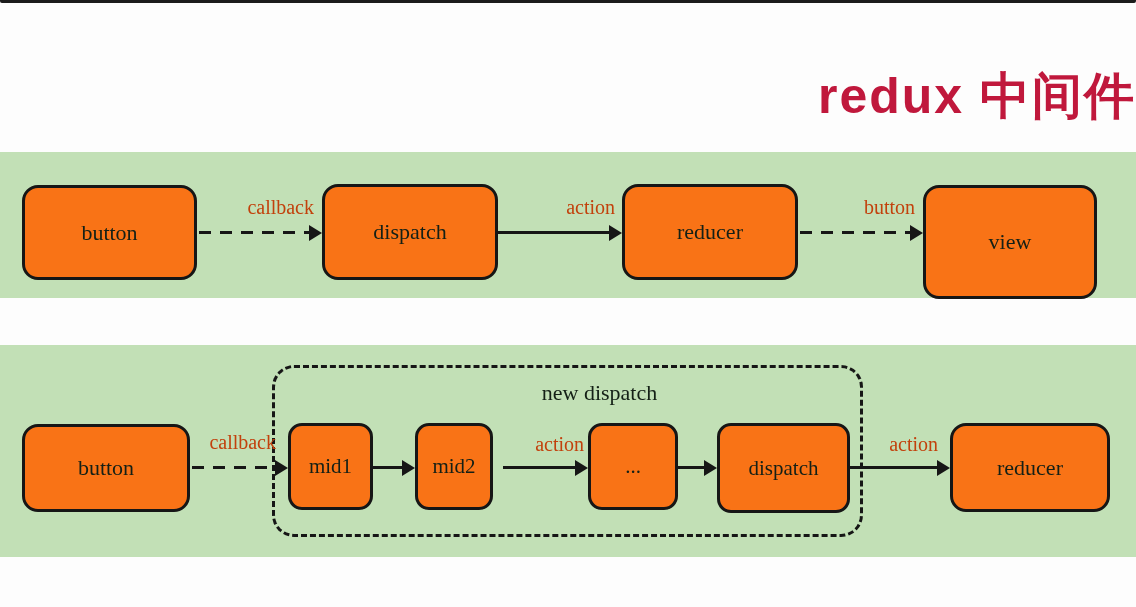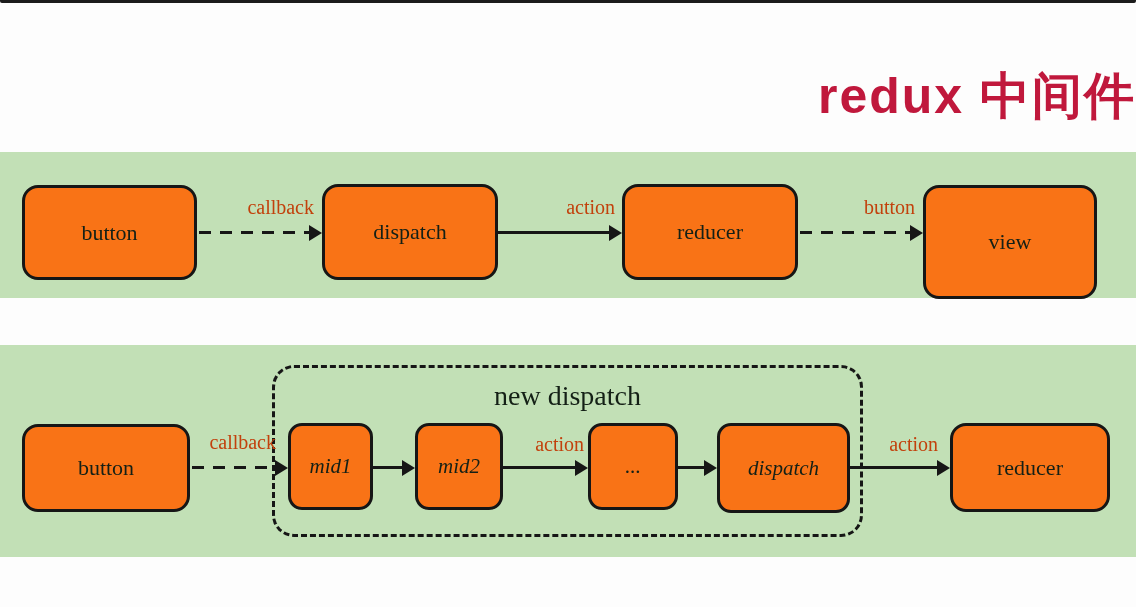"new dispatch" .group-label { font-size: 28px -> 22px; padding-left: none -> 32px }
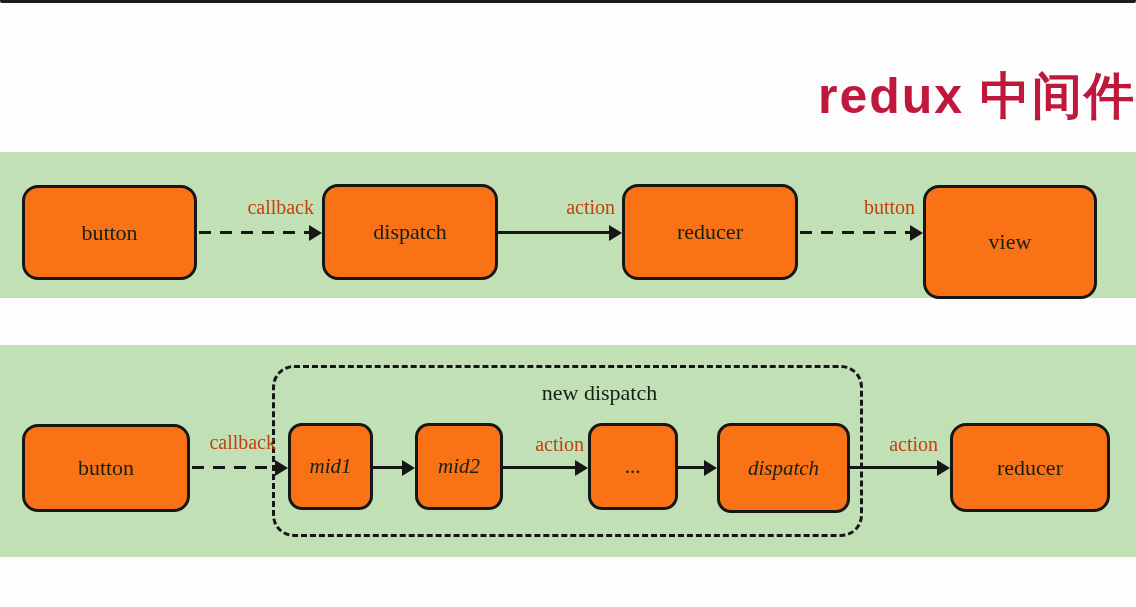"mid1" .node.small { font-style: italic -> none }
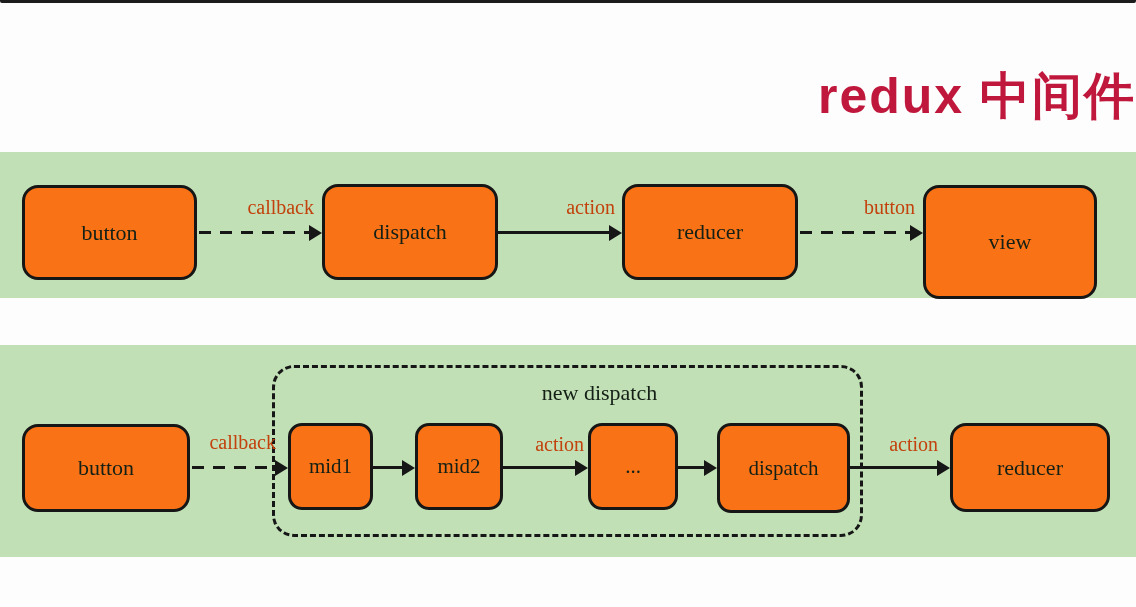"mid2" div.node { width: 88px -> 78px }
